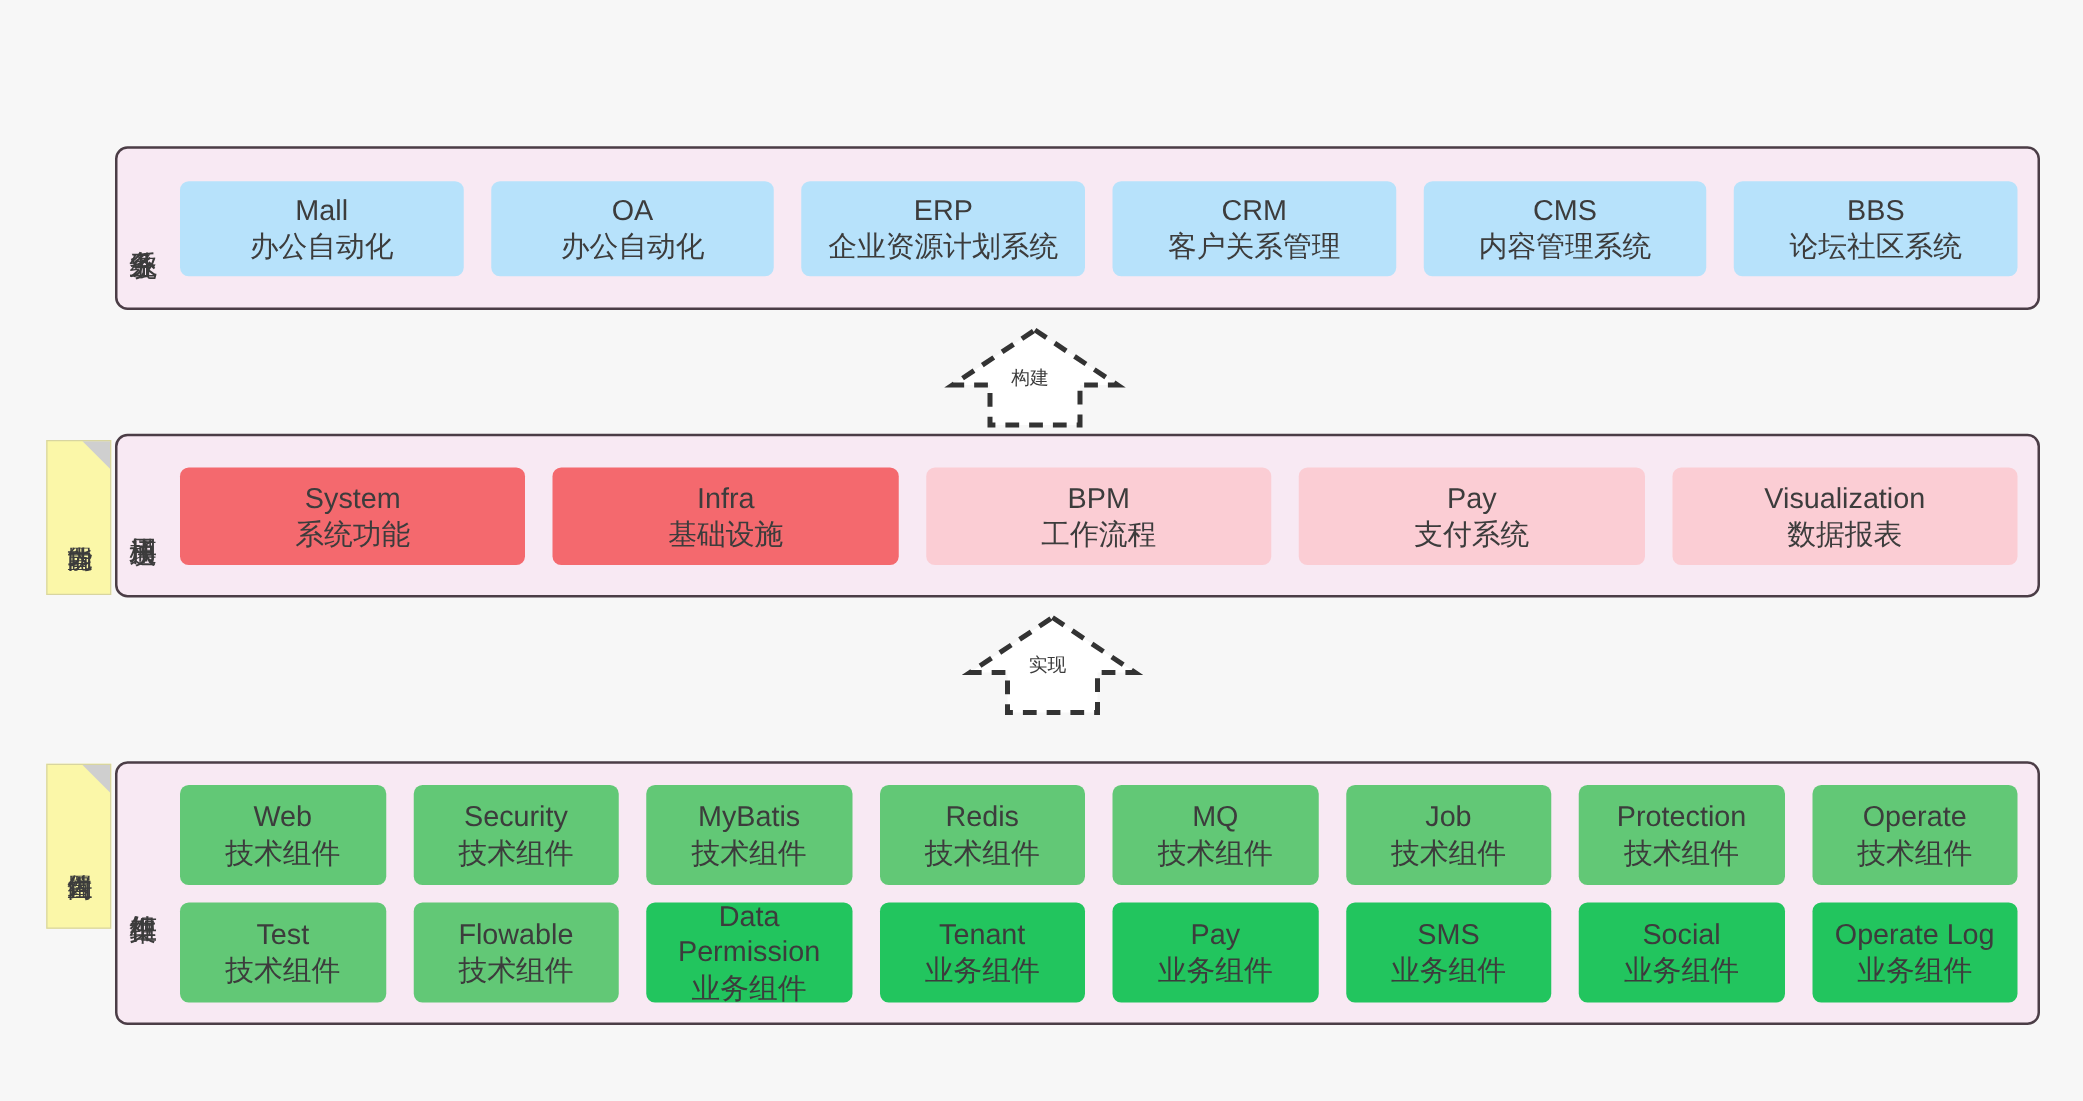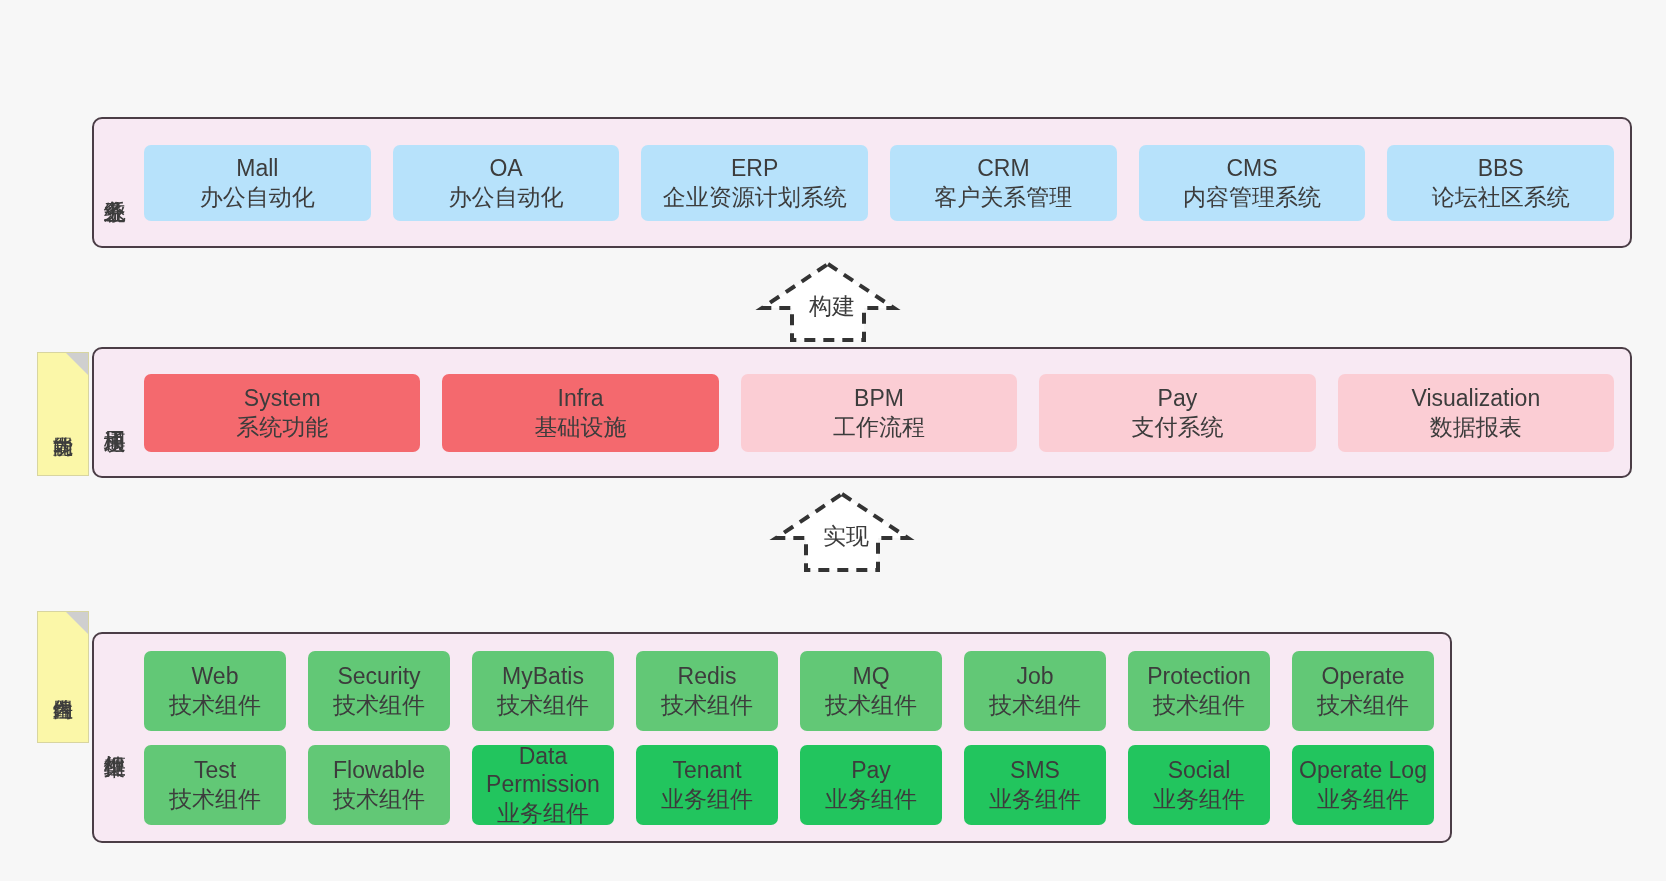"构建" .arrow-label { font-size: 23px -> 15px }
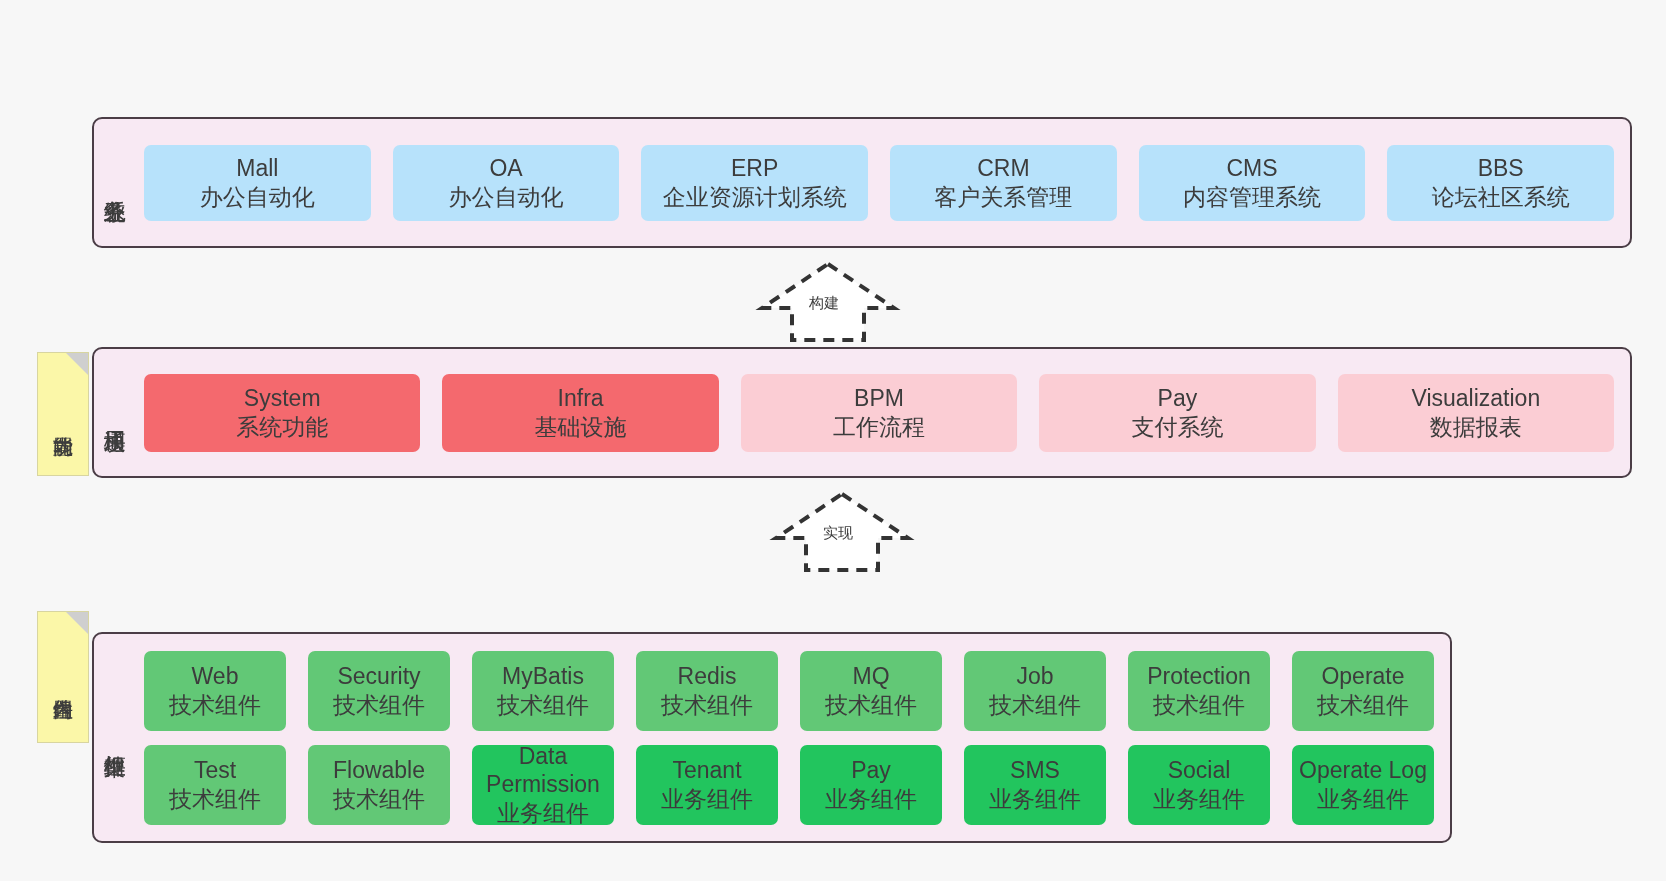"Web" div.layer { top: 632px -> 609px; width: 1360px -> 1540px }
